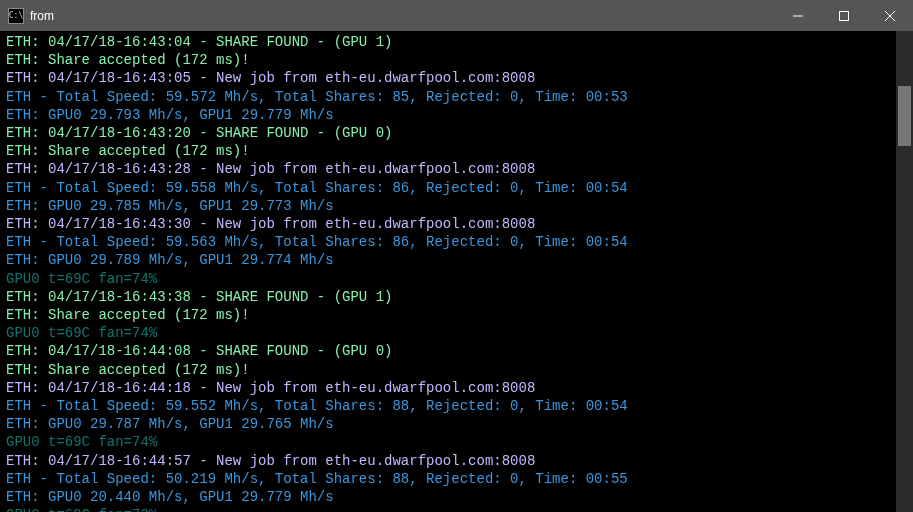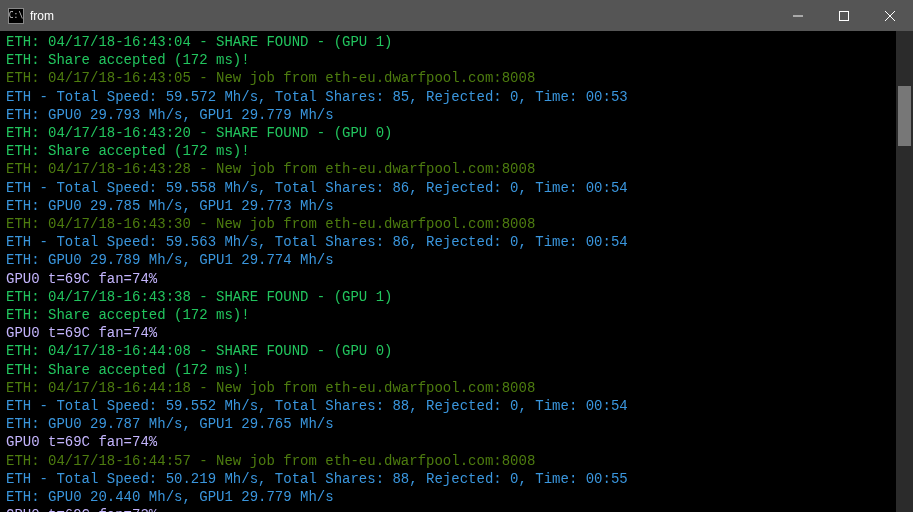"ETH: 04/17/18-16:43:04 - SHARE FOUND" .green { color: #22c55e -> #86efac }
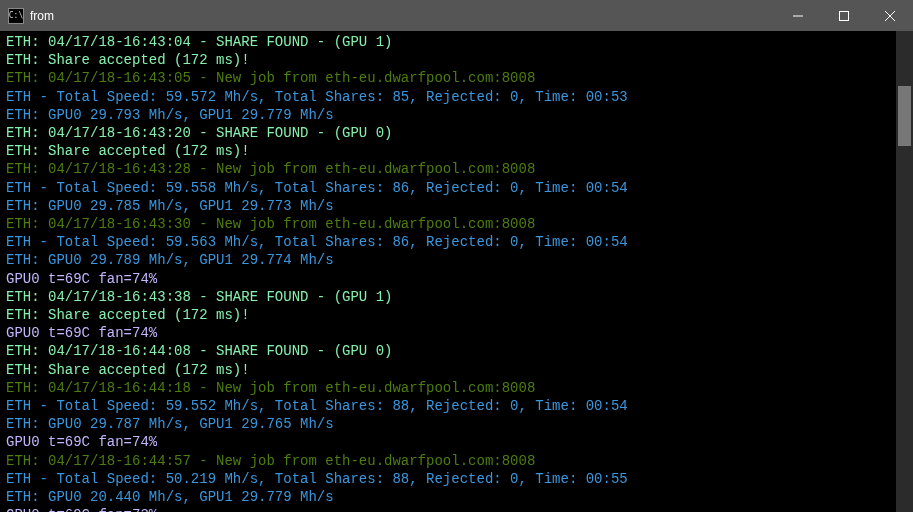"ETH: 04/17/18-16:43:05 - New job" .white { color: #4d7c0f -> #c4b5fd }
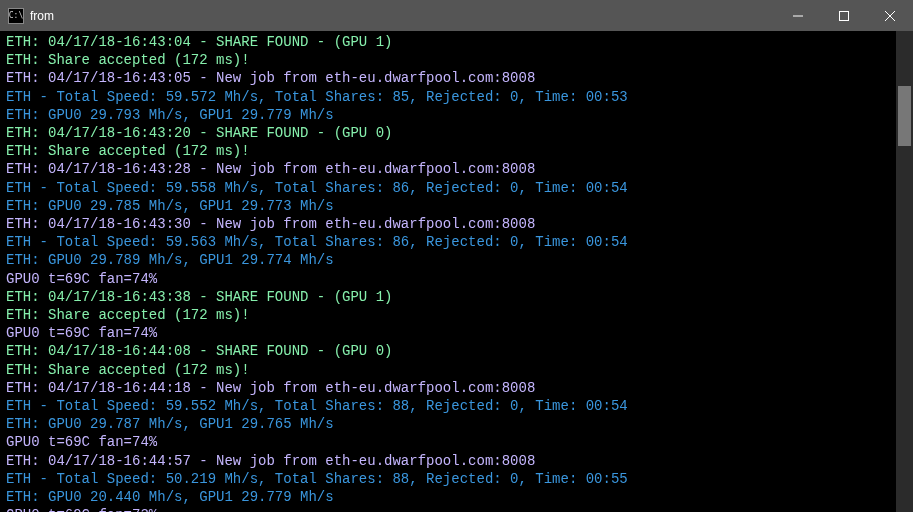"GPU0 t=69C fan=74%" .magenta { color: #c4b5fd -> #0f766e }
